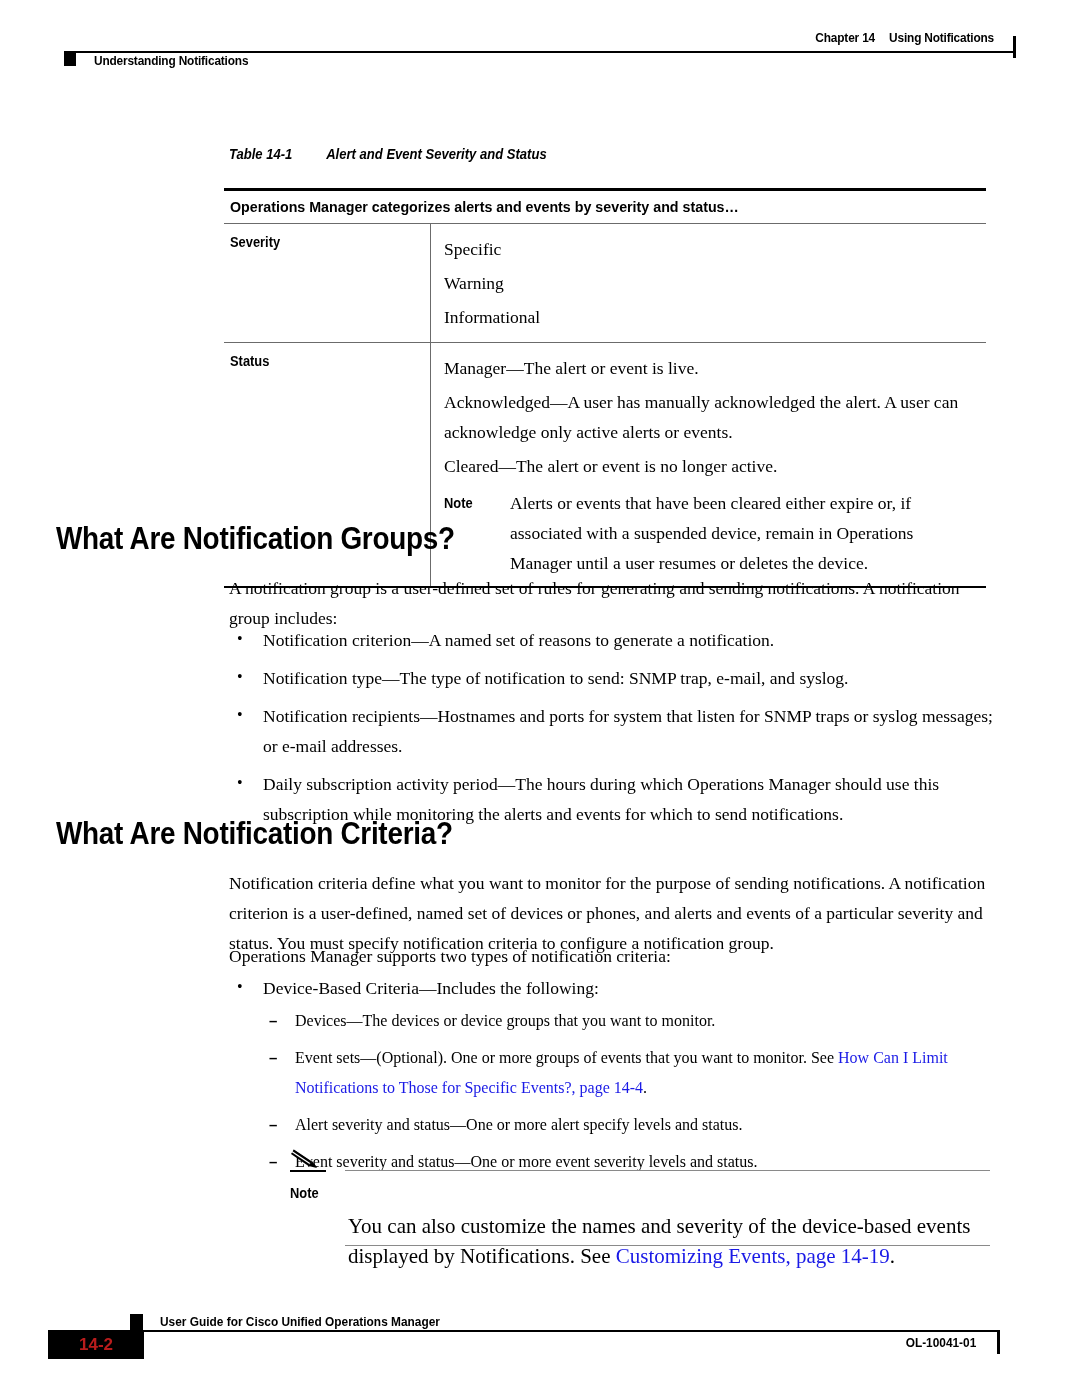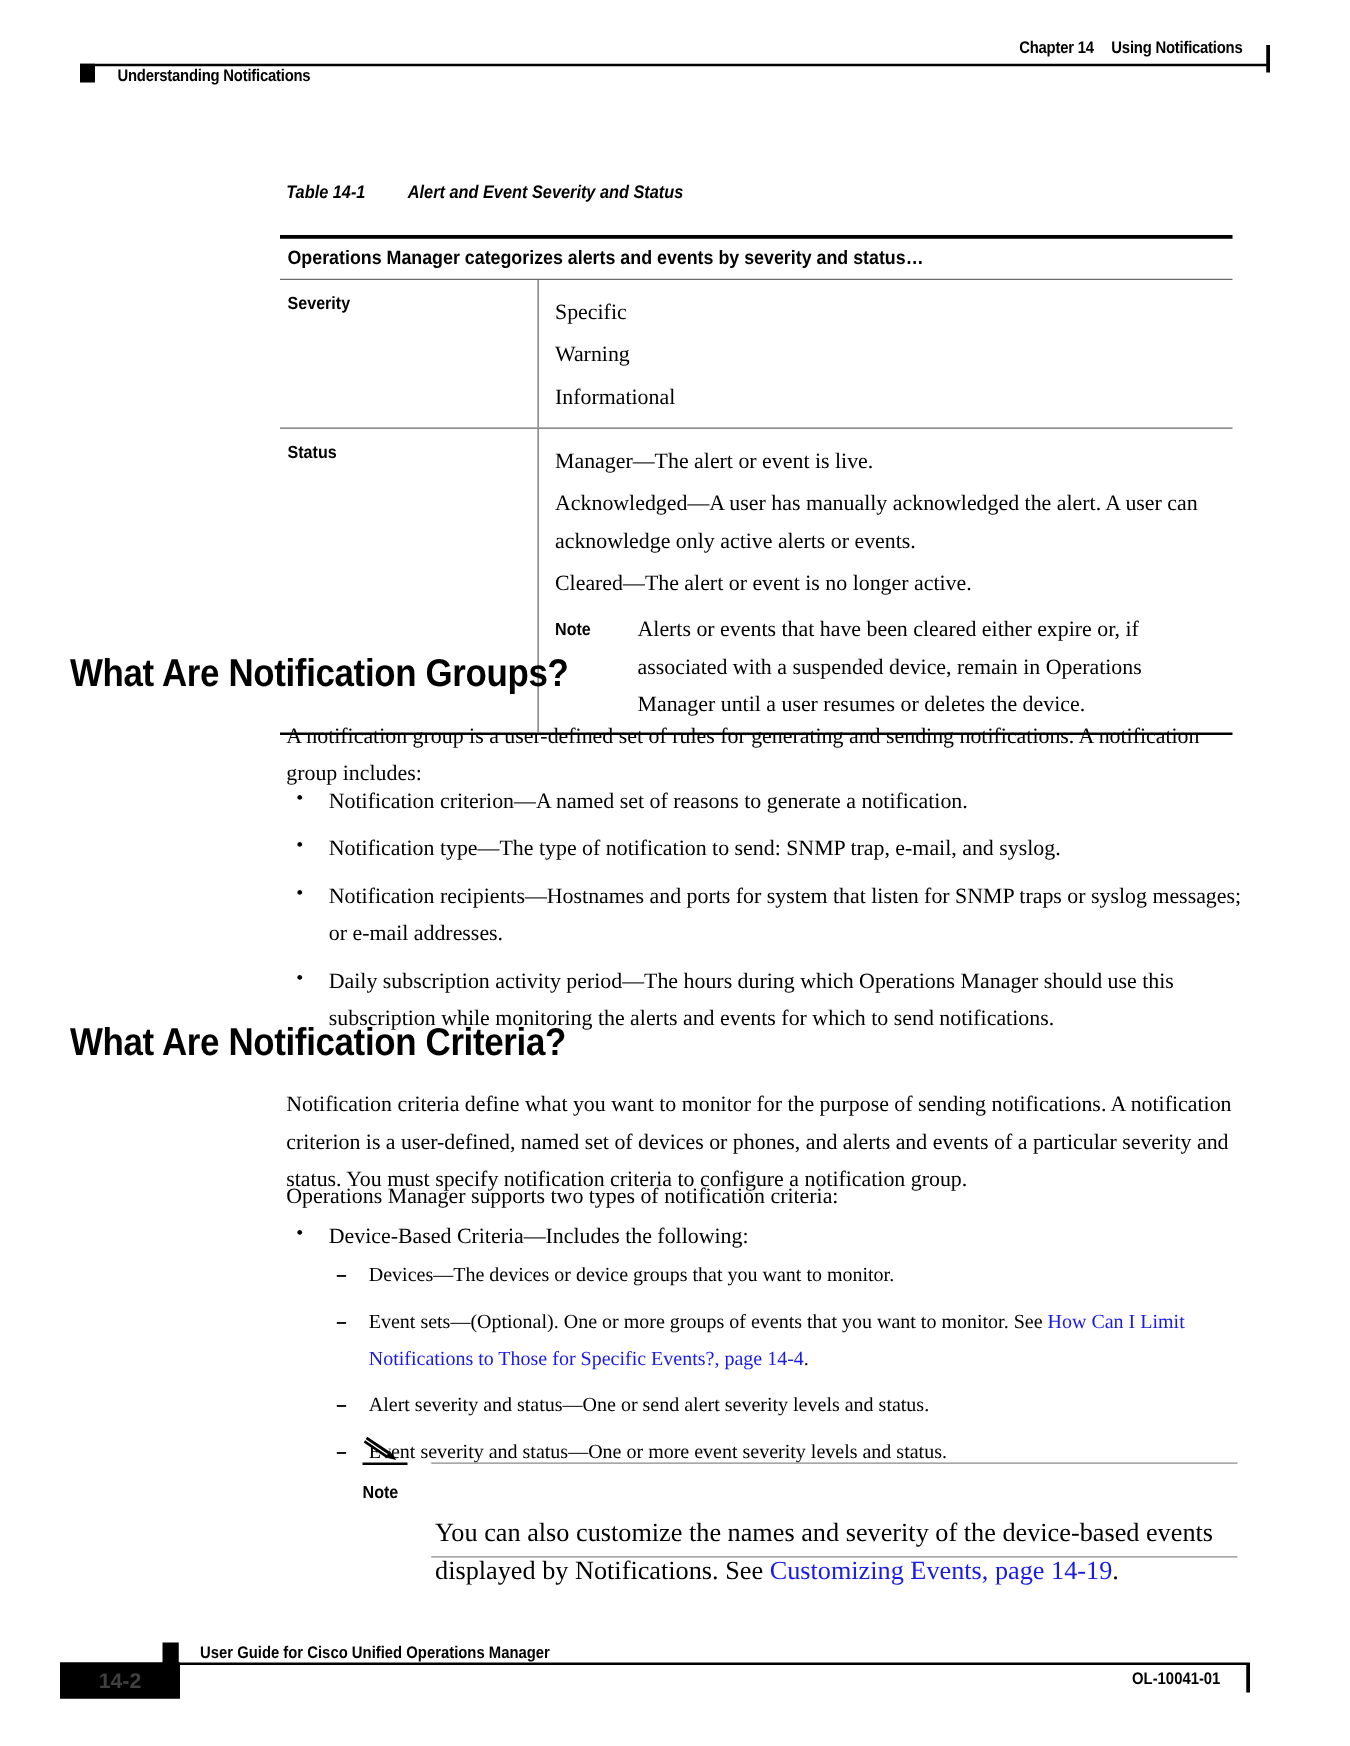"Alert severity and status—One or" span { text: send alert severity -> more alert specify }
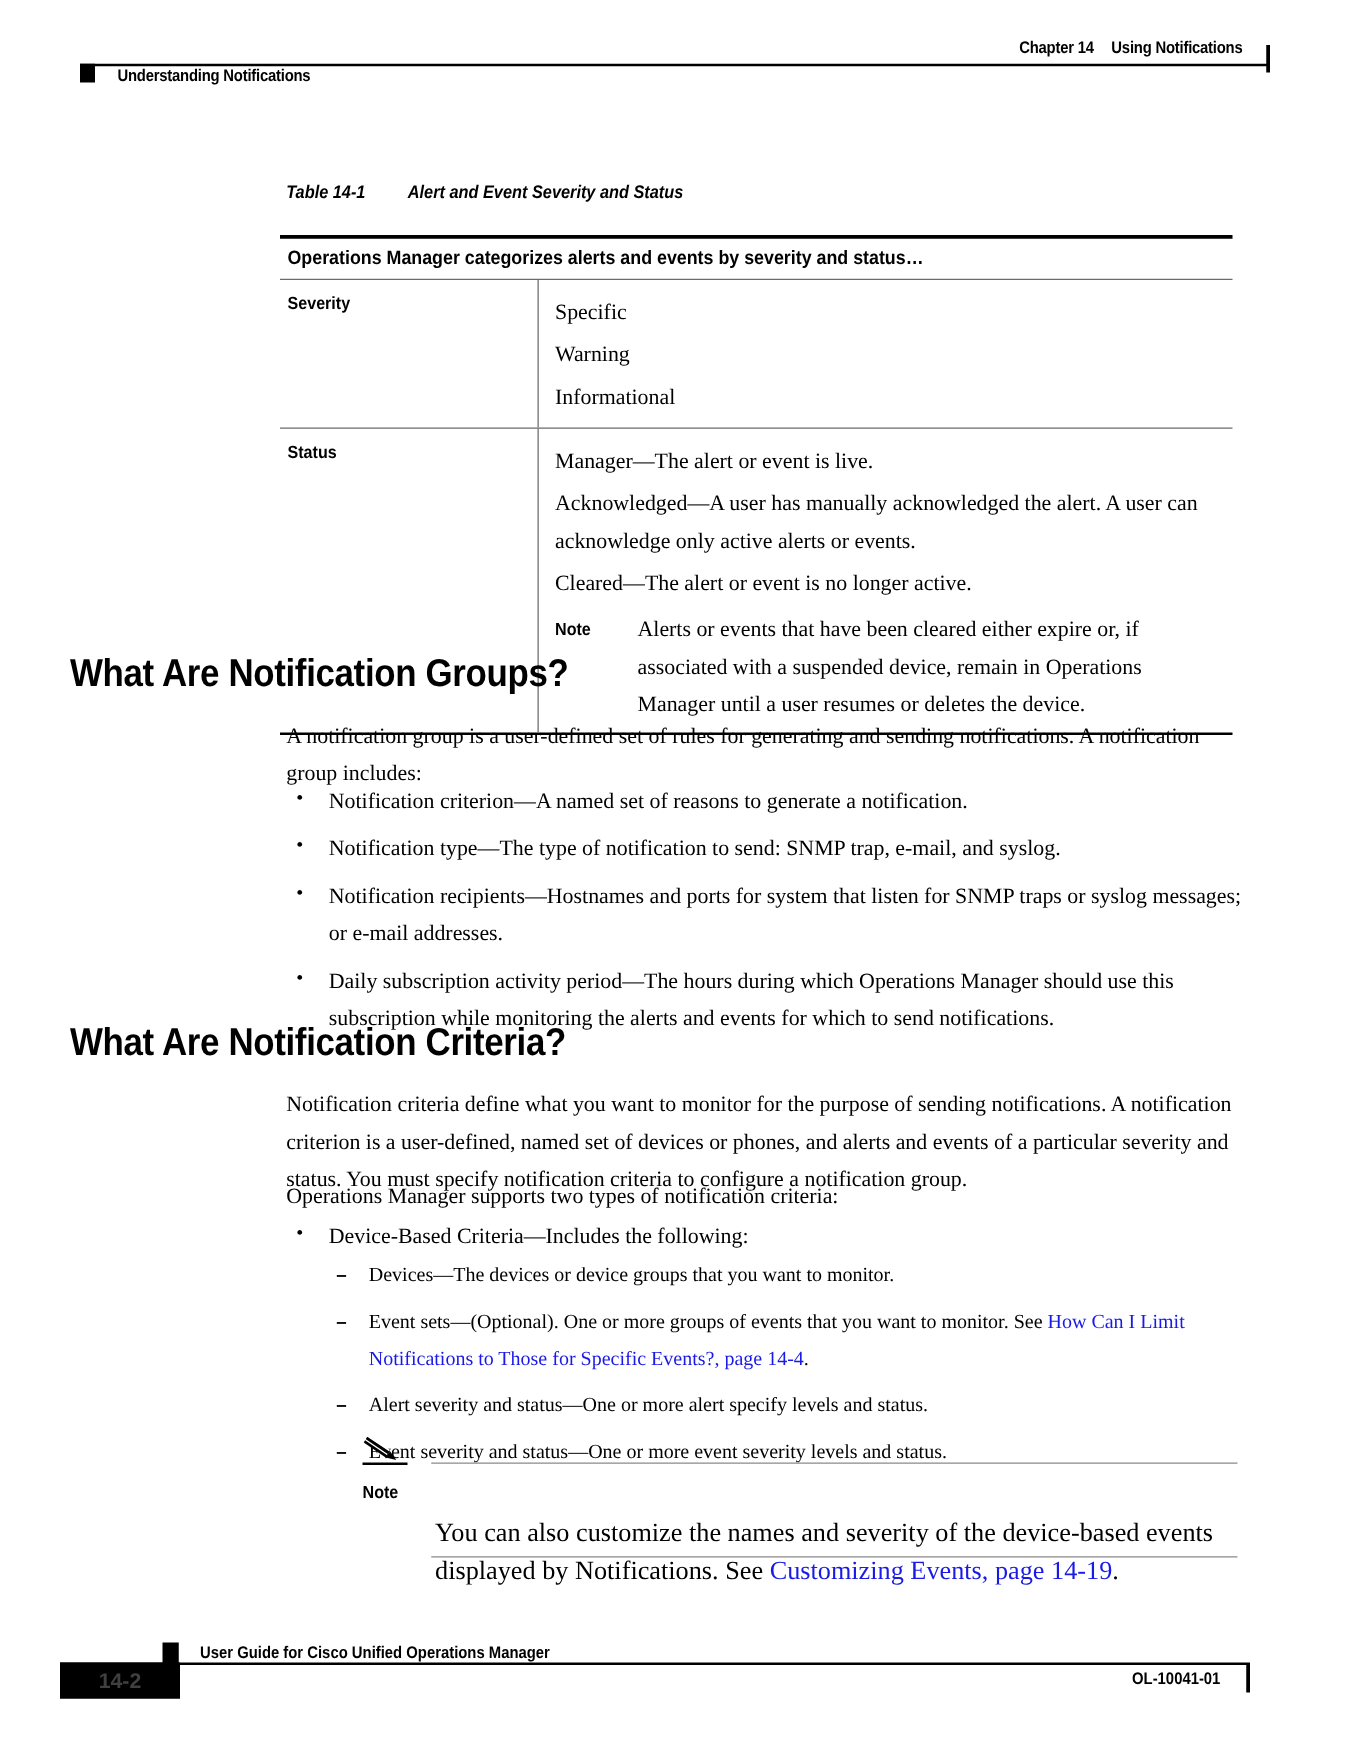"14-2" .ftr-pagenum { color: #404040 -> #b91c1c }
